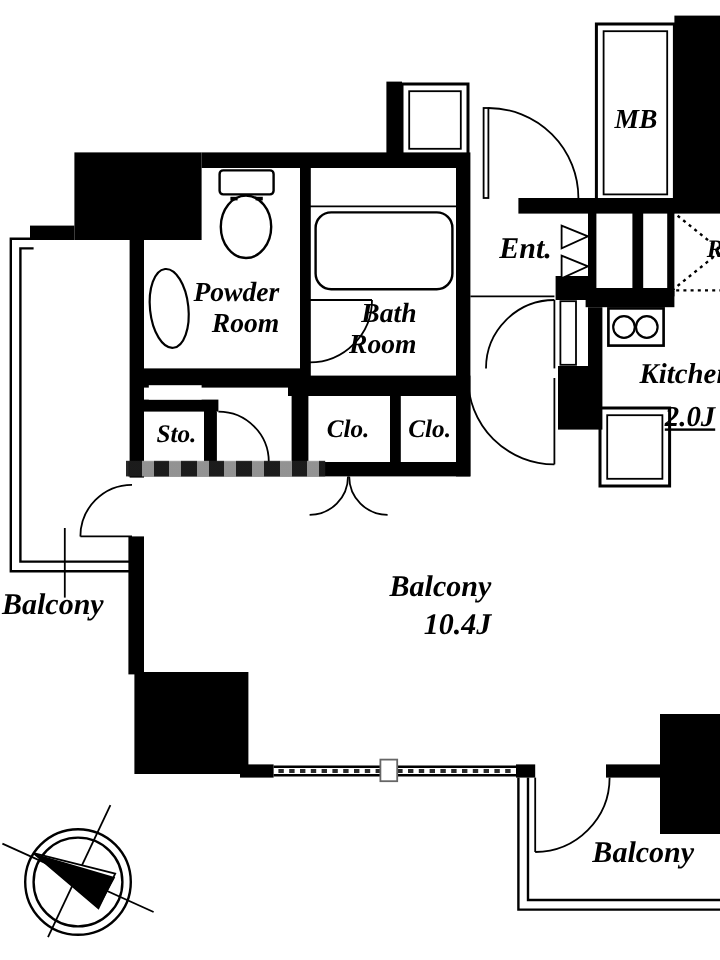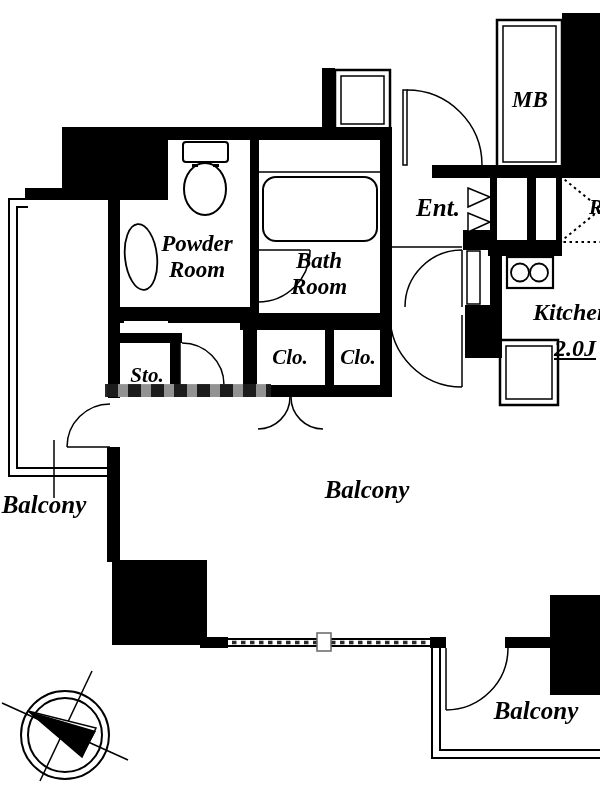"MB" .lbl { text-align: center -> right }
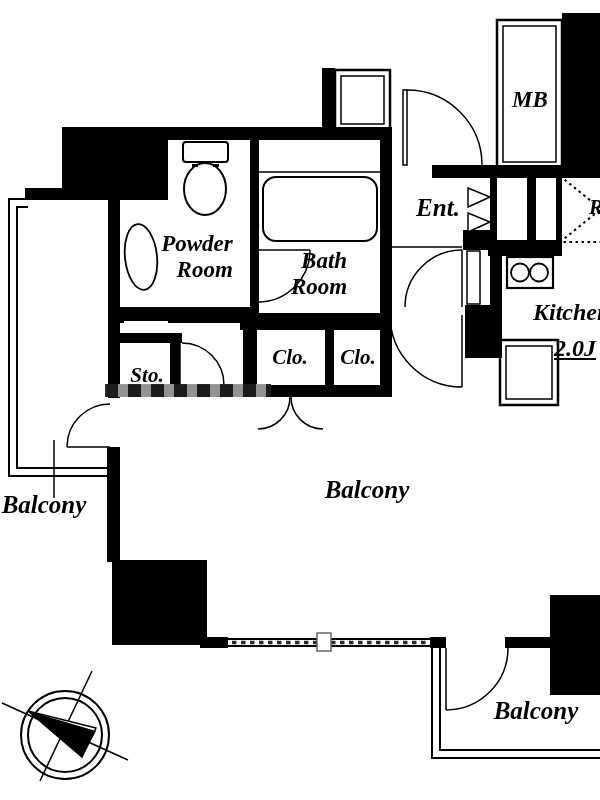"Sto." .sto { margin-top: 14px -> none }
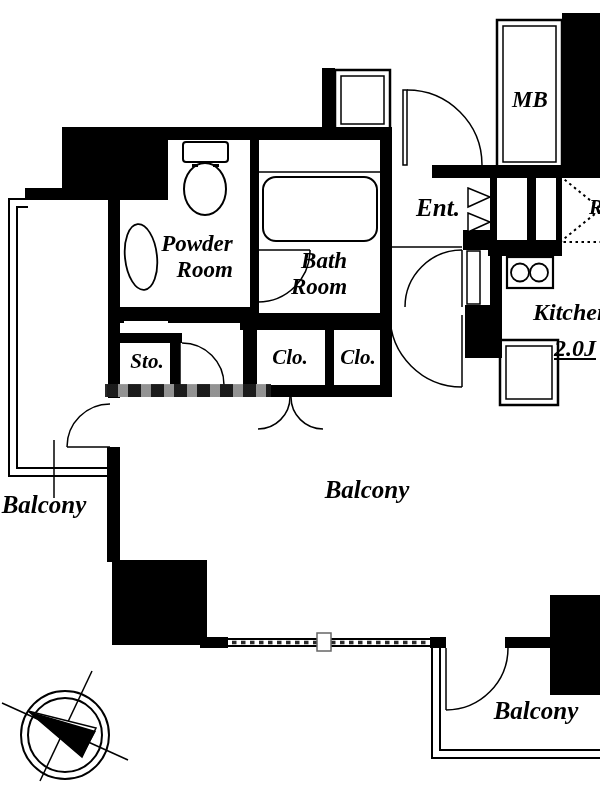"10.4J" span.ln { html: none -> <span>10.4J</span> }
